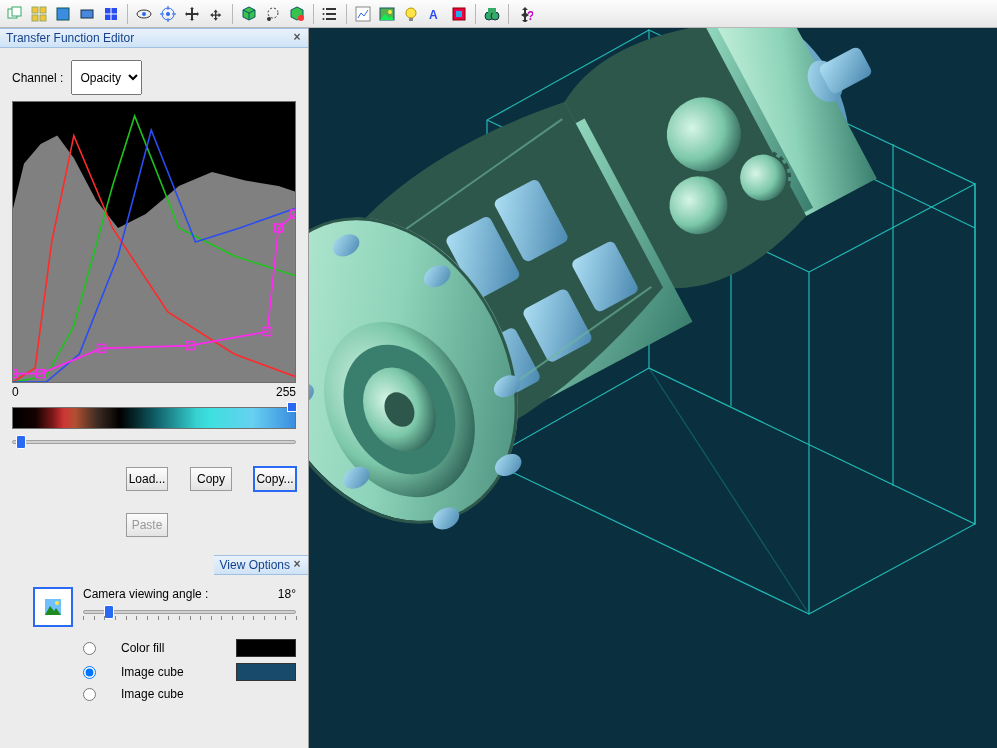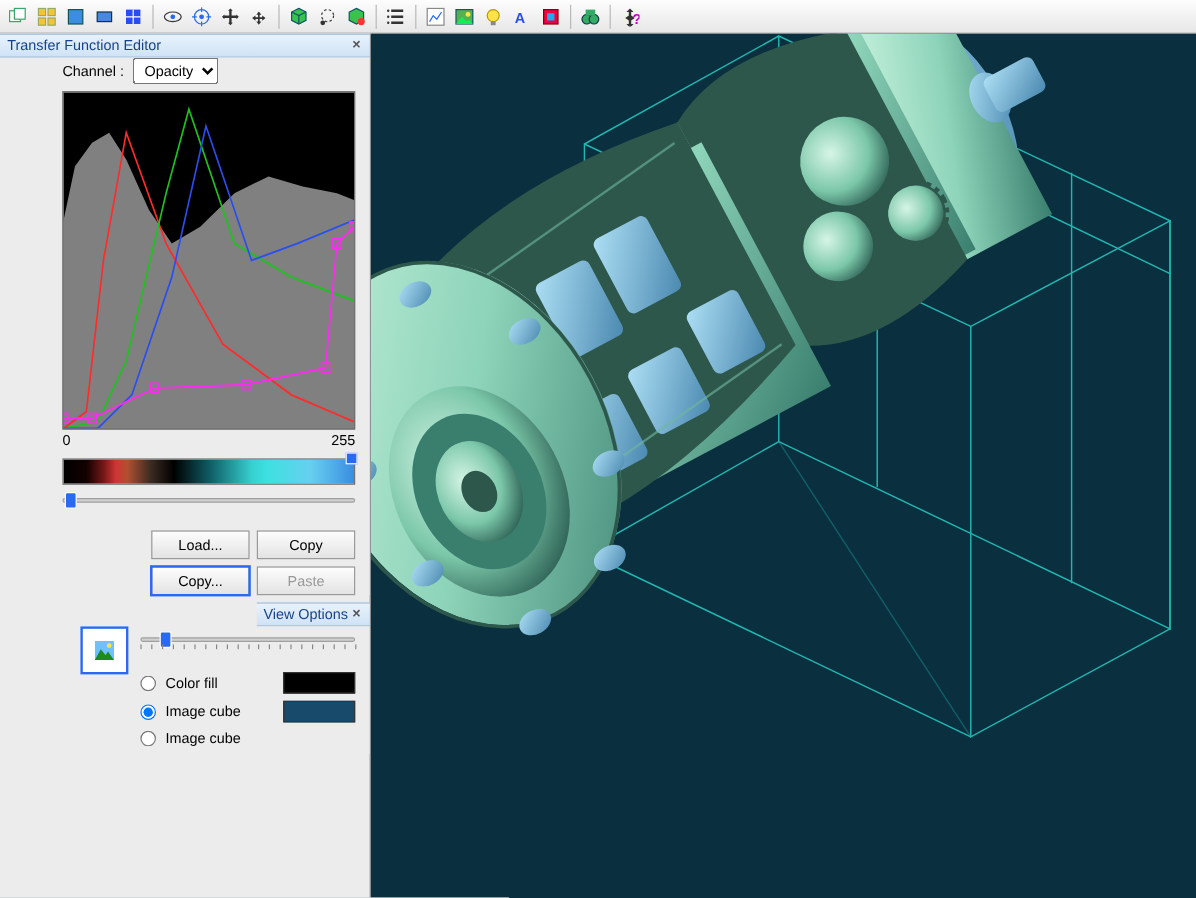"Channel :" .panel-body { margin-left: 40px -> none; padding: 0 12px -> 12px 12px }
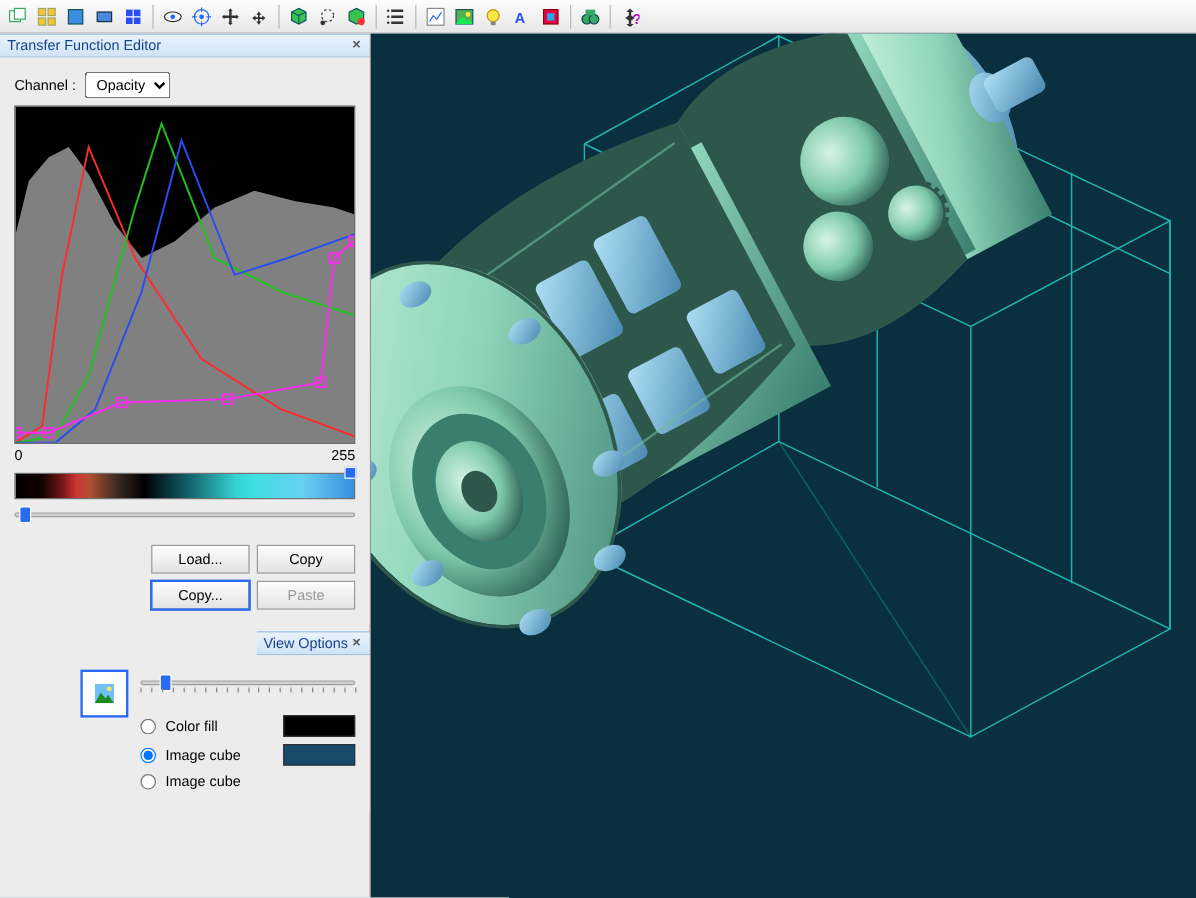"Opacity" select.channel { height: 22px -> 35px }
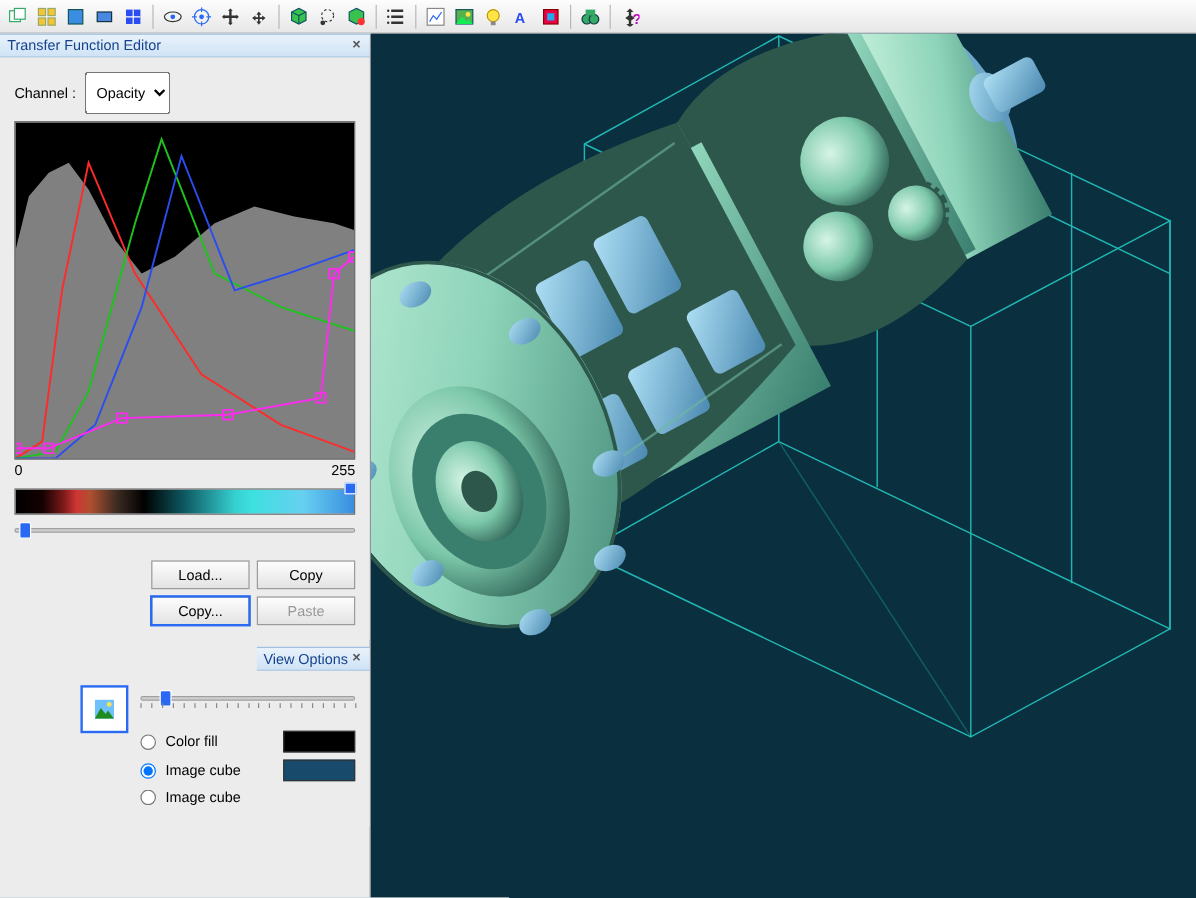"Load..." .btn-grid { gap: 6px -> 22px; grid-template-columns: 1fr 1fr -> 1fr 1fr 1fr }
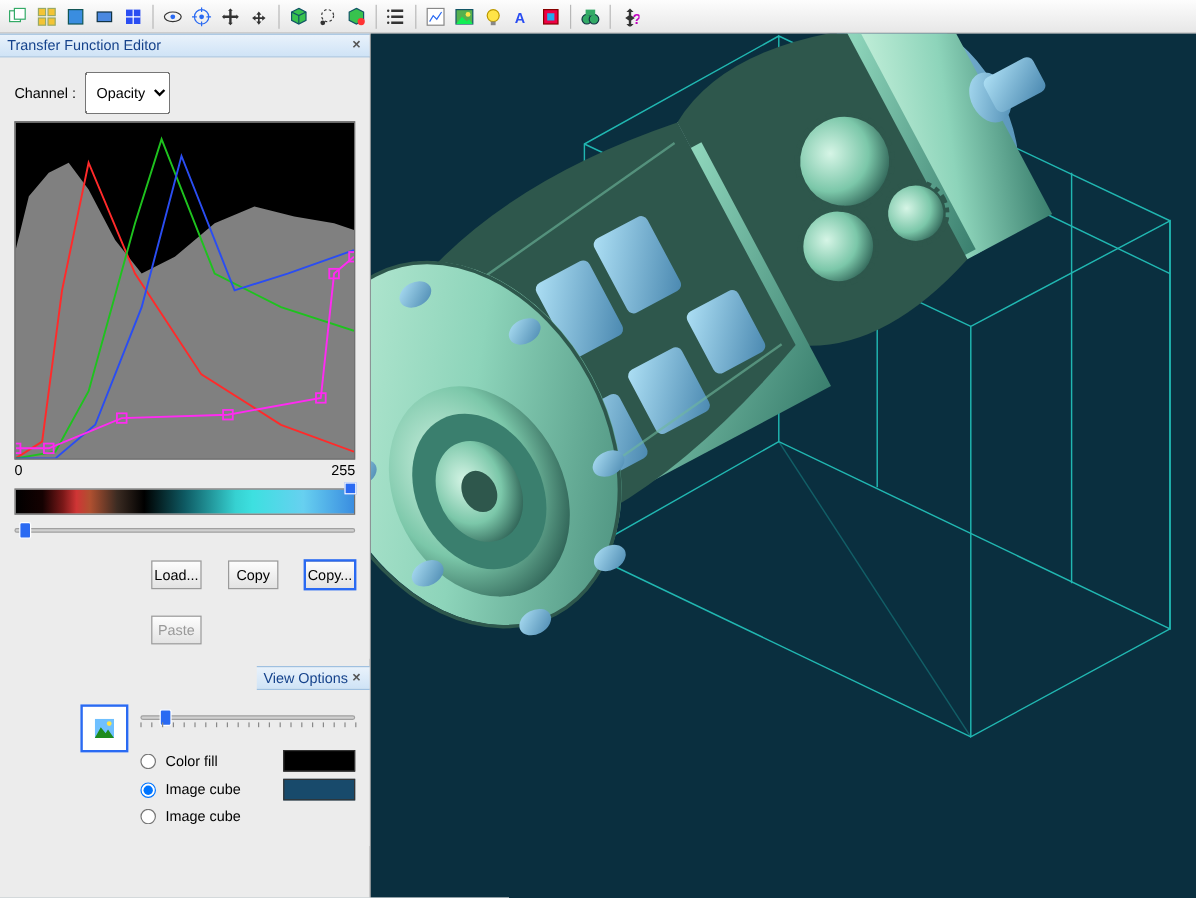"Camera viewing angle :" div.vo-row { html: none -> <div> <span>Camera viewing angle :</span> <span>18°</span> </div> }
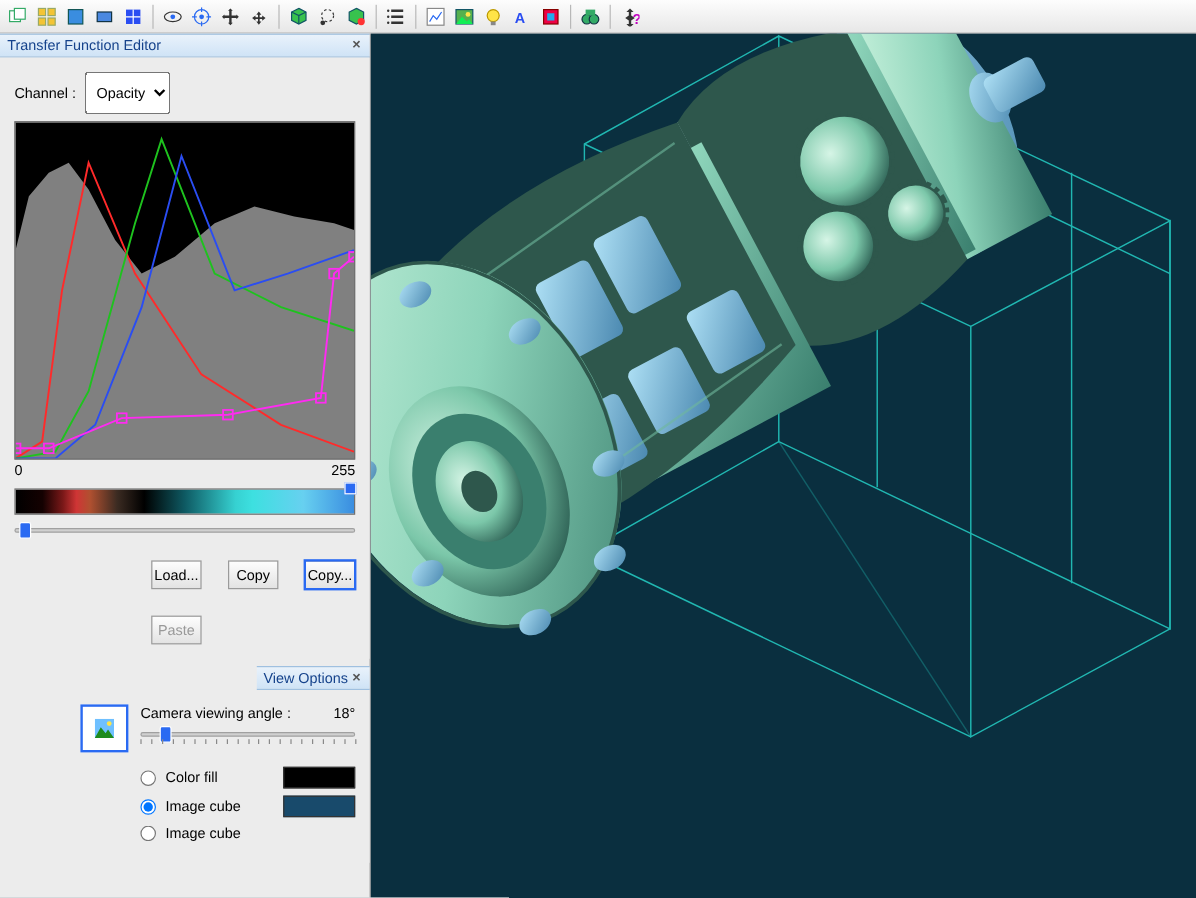"Color fill" .vo-radio-row { gap: 8px -> 25px }
